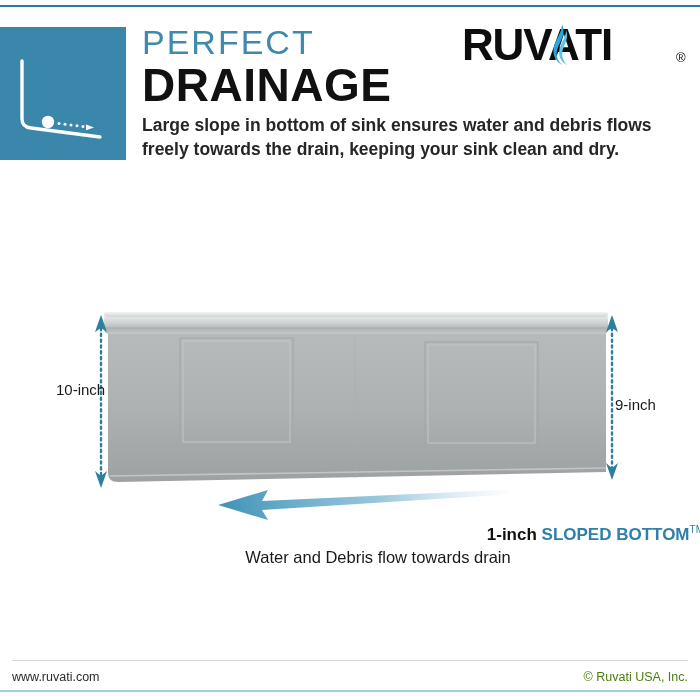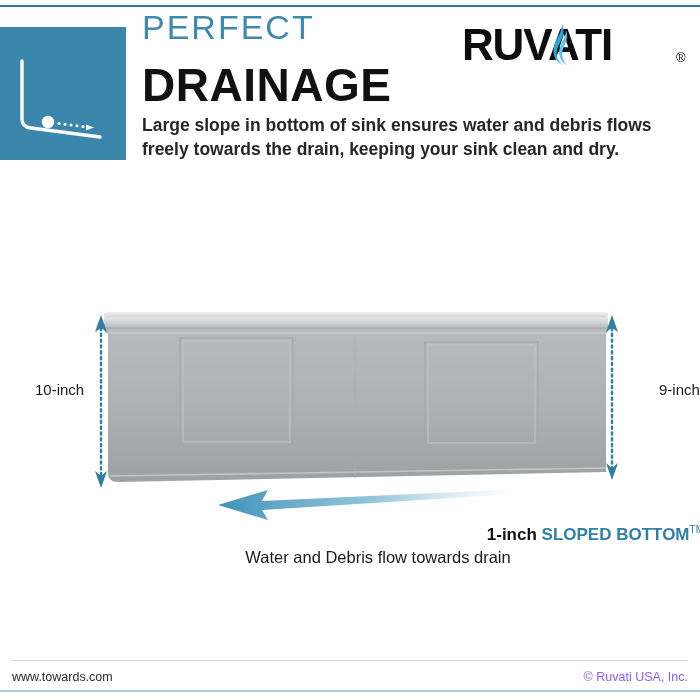"PERFECT" .heading-perfect { top: 10px -> 25px }
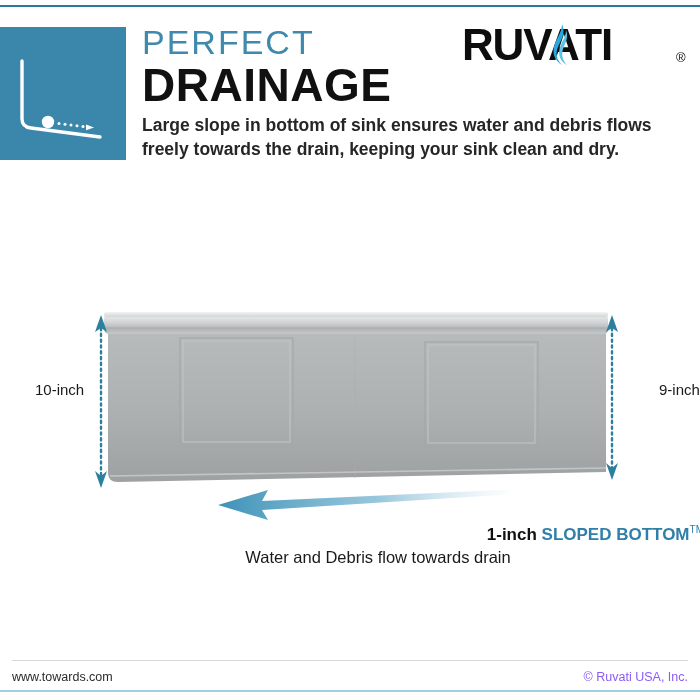"10-inch" .dim-left { left: 35px -> 56px }
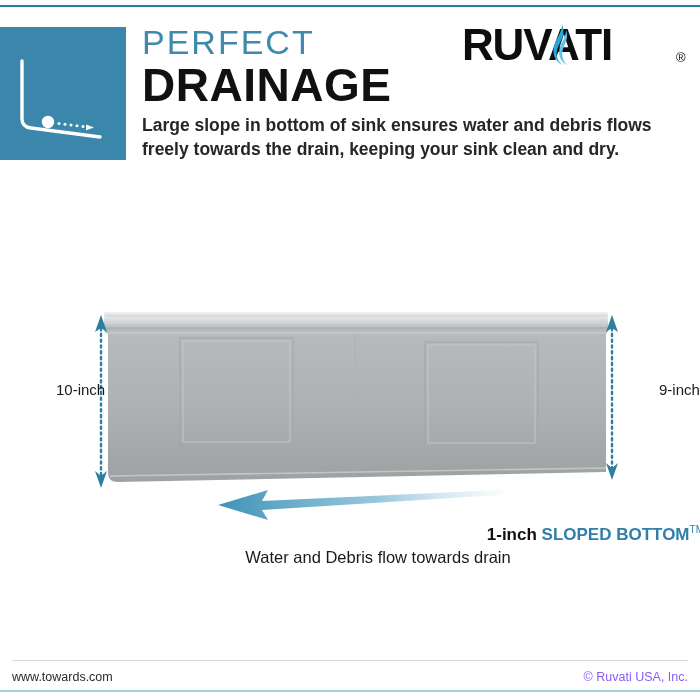"9-inch" .dim-right { margin-left: 44px -> none; top: 381px -> 396px }
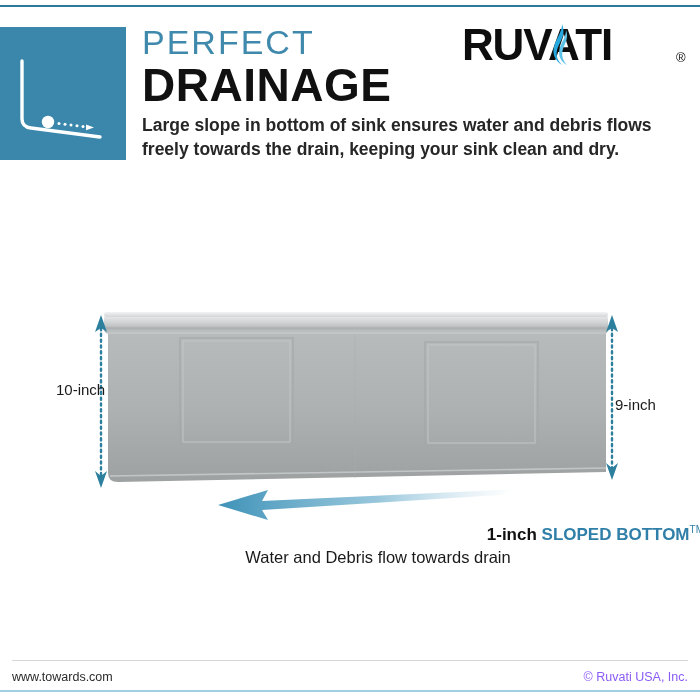"www.towards.com" div.footer-left { text: www.towards.com -> www.ruvati.com }
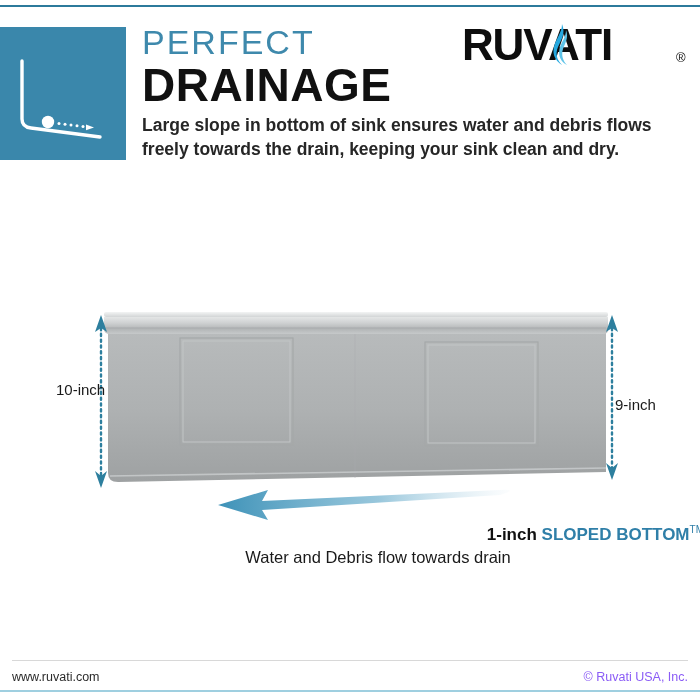"© Ruvati USA, Inc." .footer-right { color: #8b5cf6 -> #4d7c0f }
